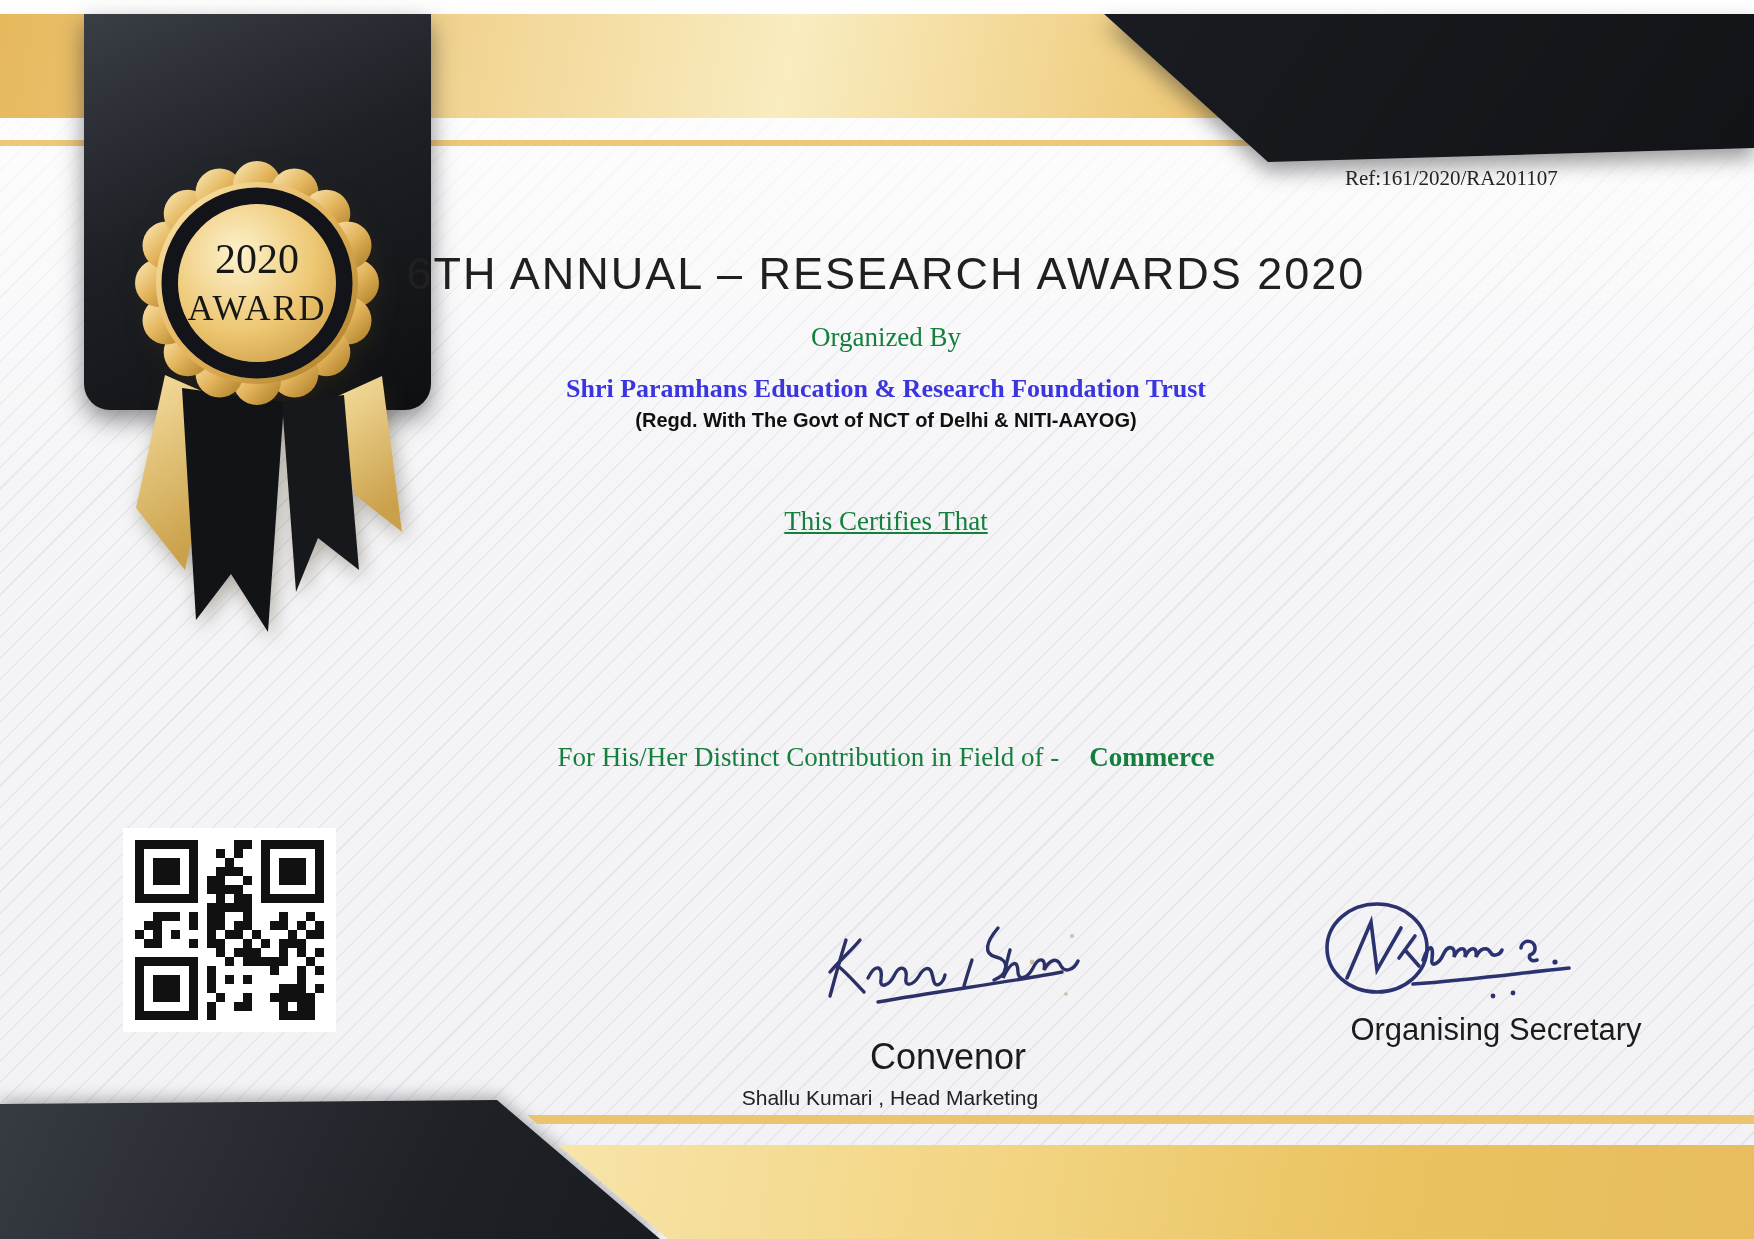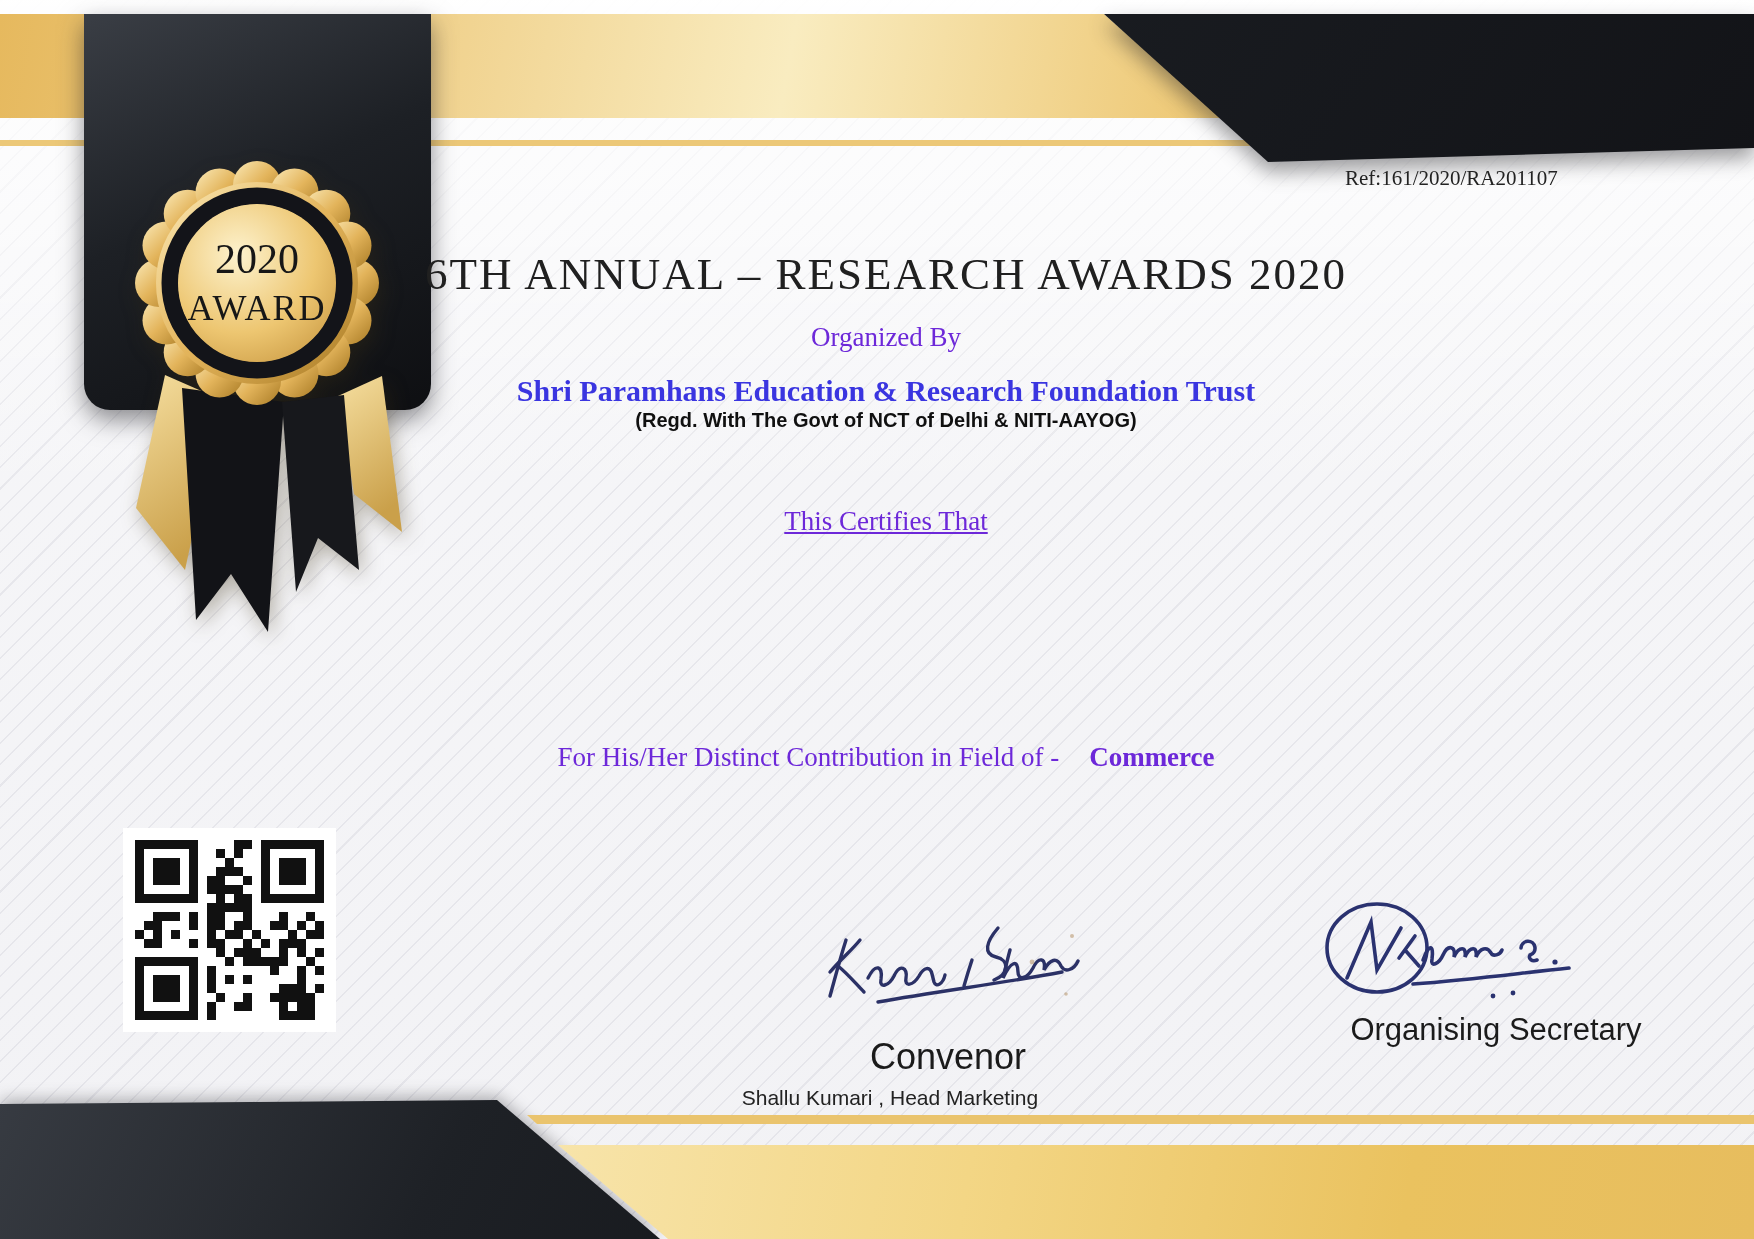"6TH ANNUAL – RESEARCH AWARDS" .title { font-family: Liberation Serif, serif -> Liberation Sans, sans-serif }
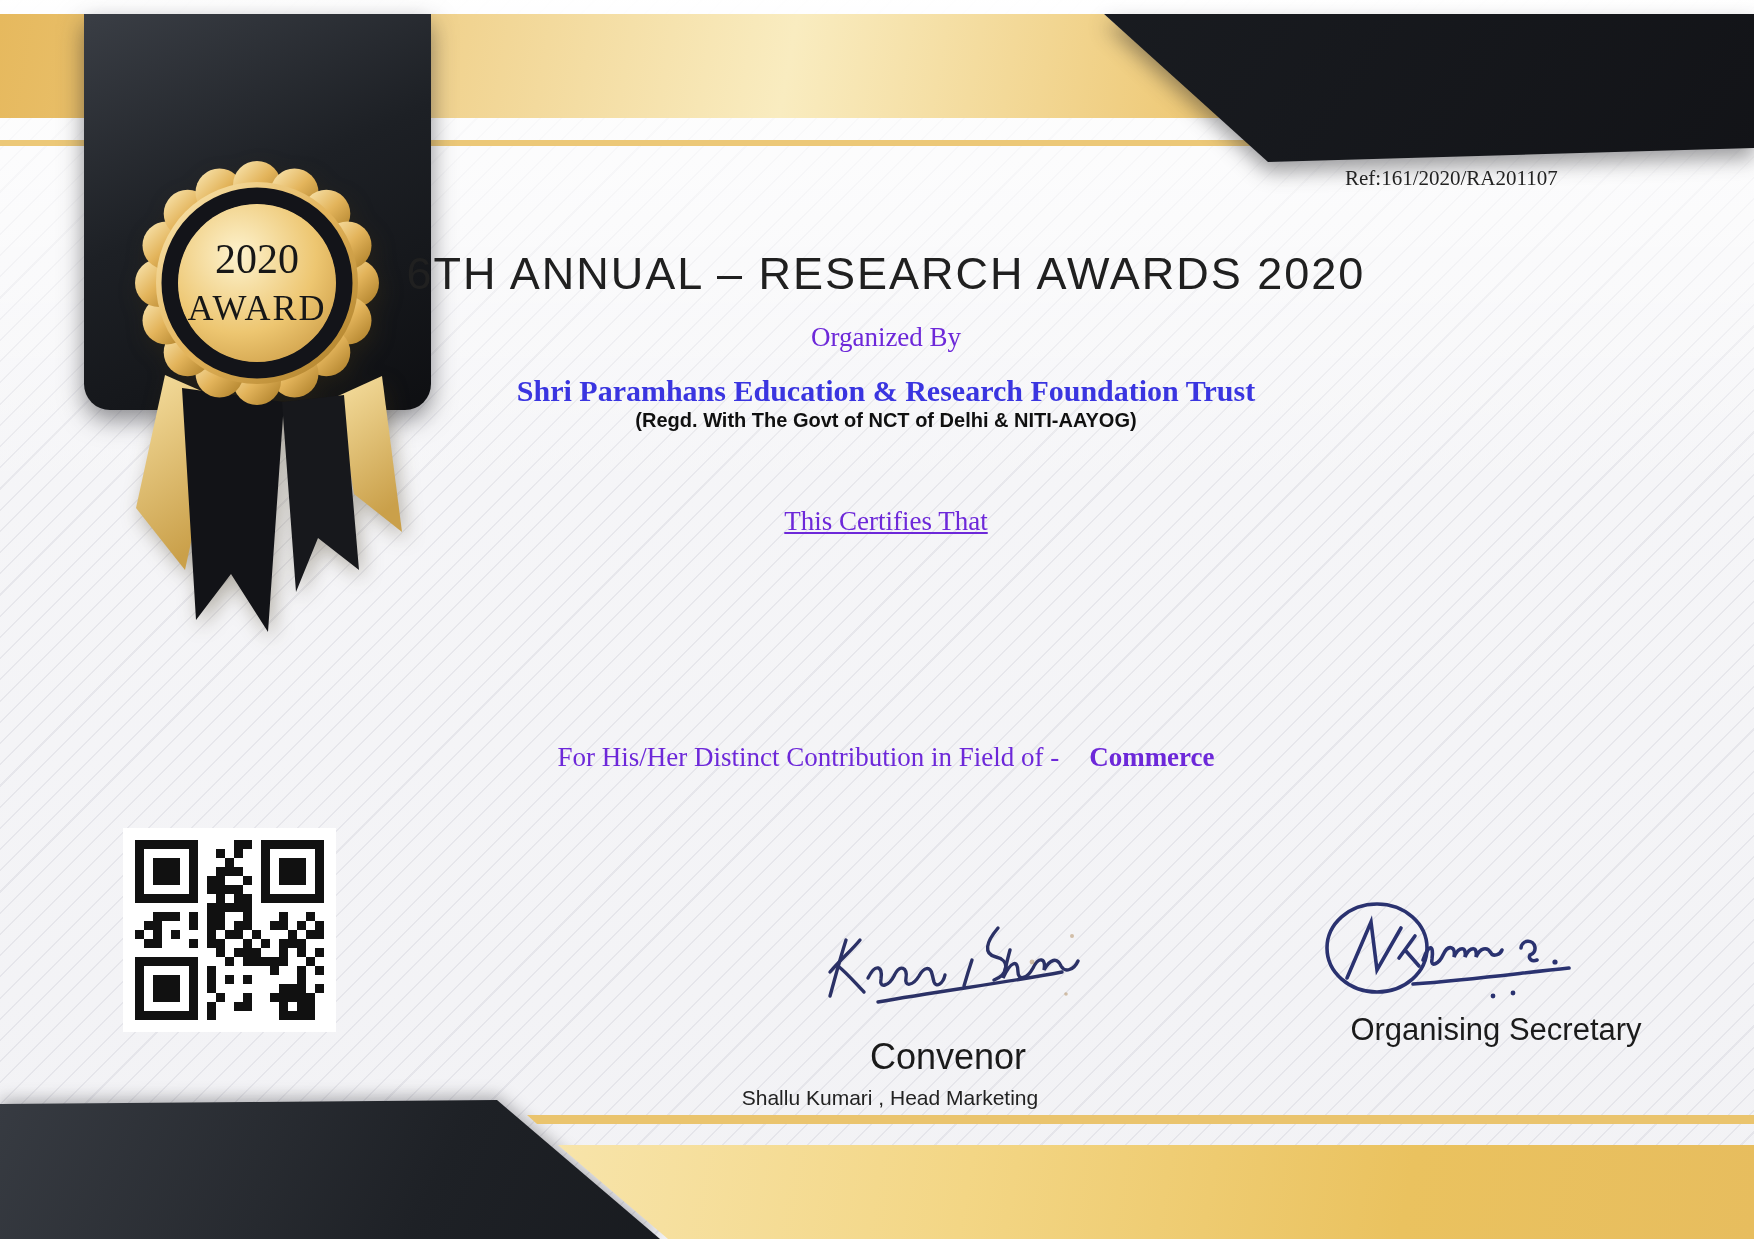"Organized By" .cline { color: #6d28d9 -> #15803d }
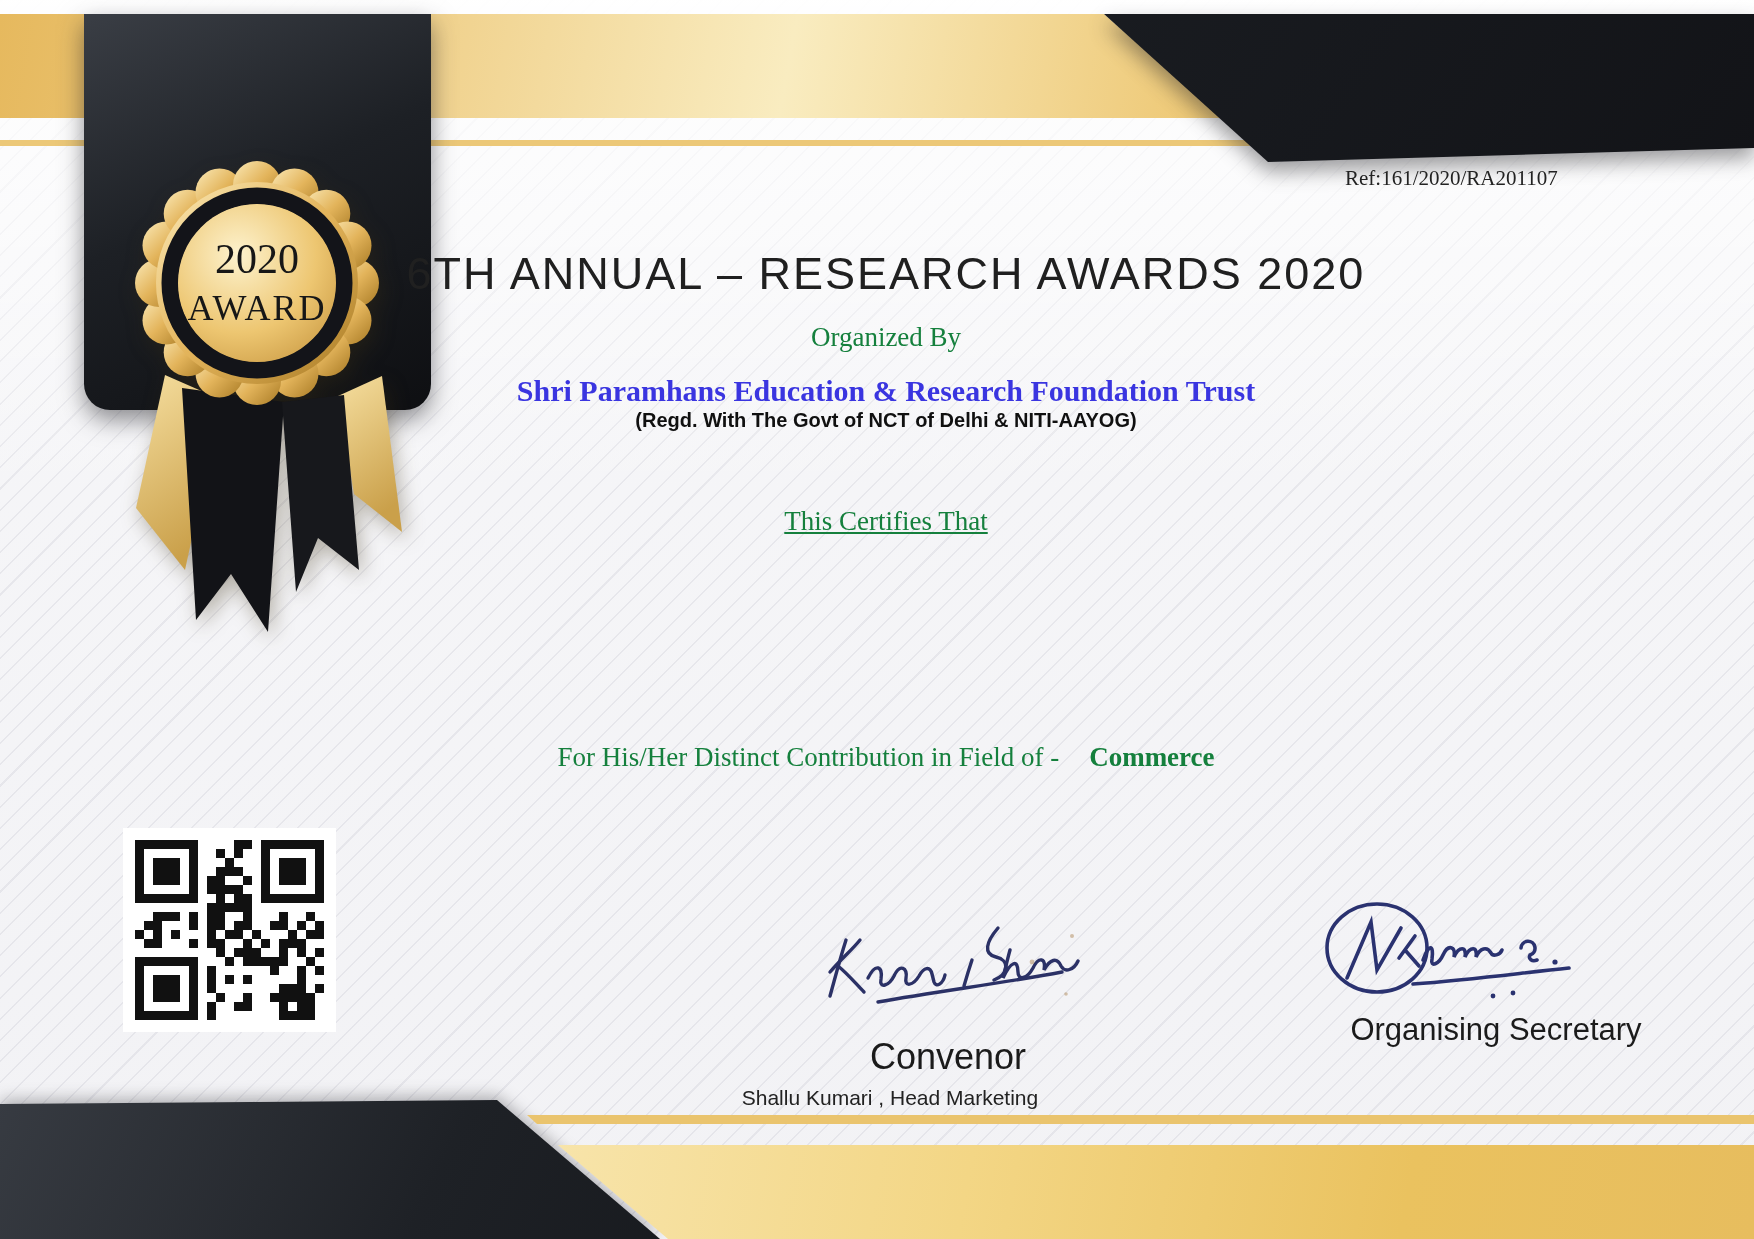"Shri Paramhans Education & Research" .orgname { font-size: 30px -> 26px }
